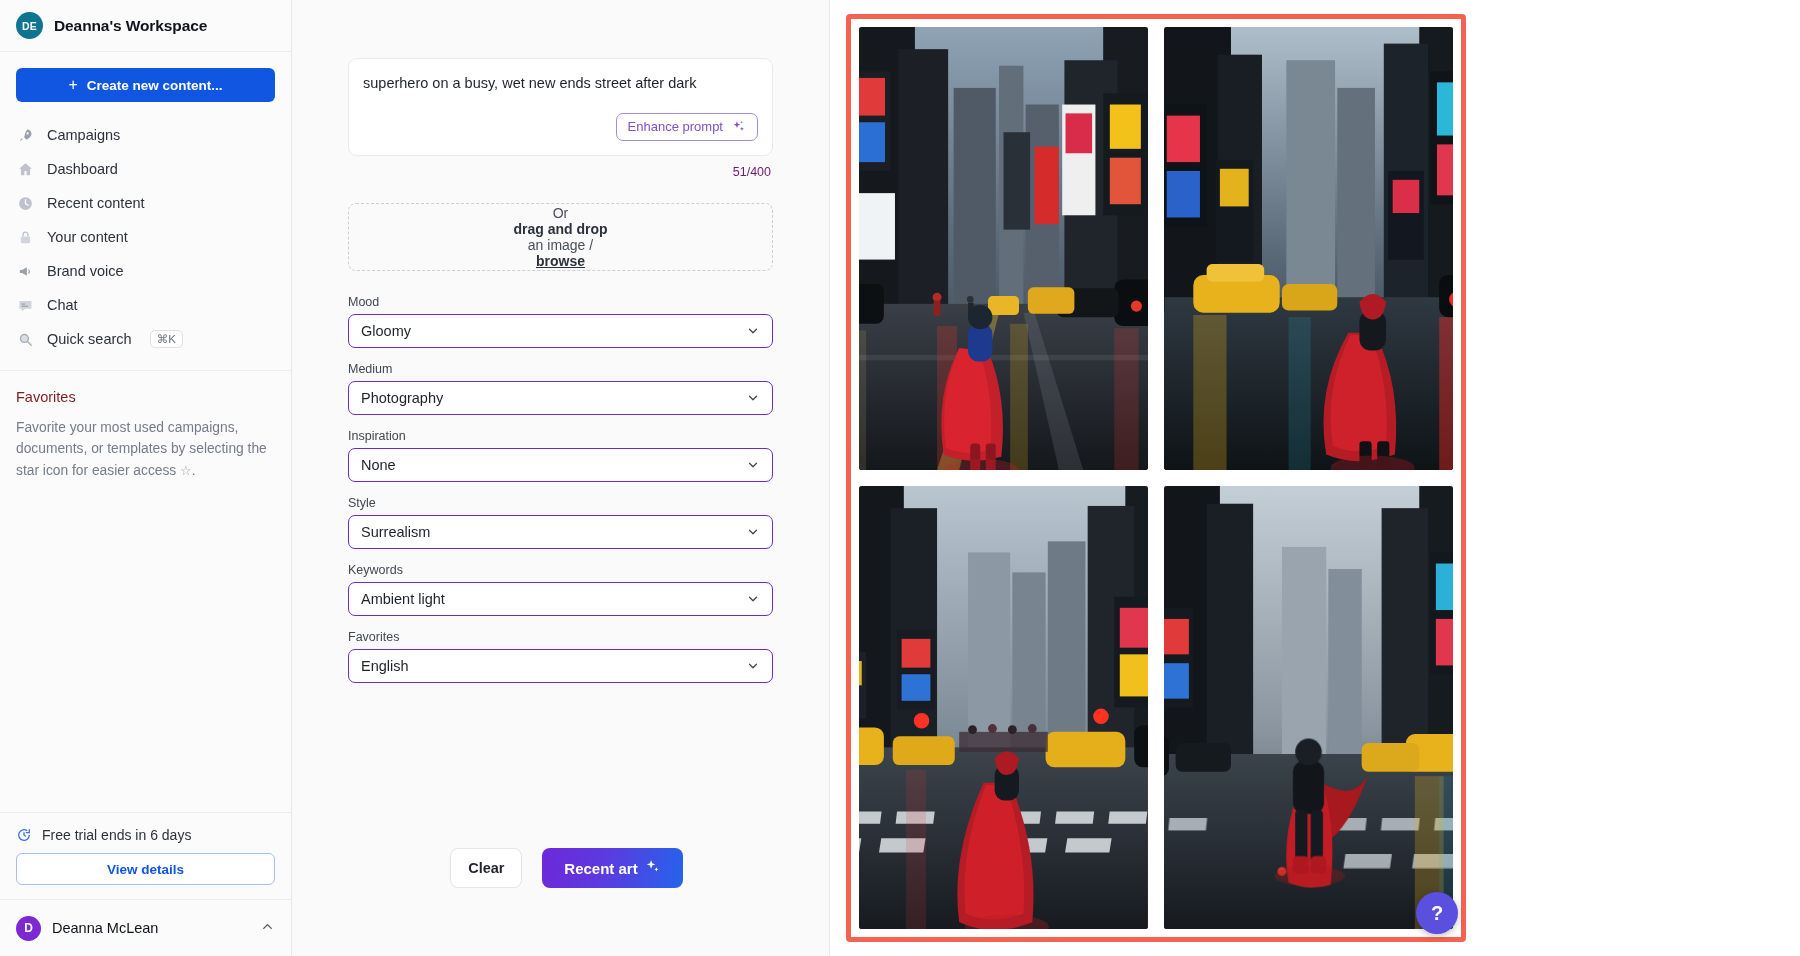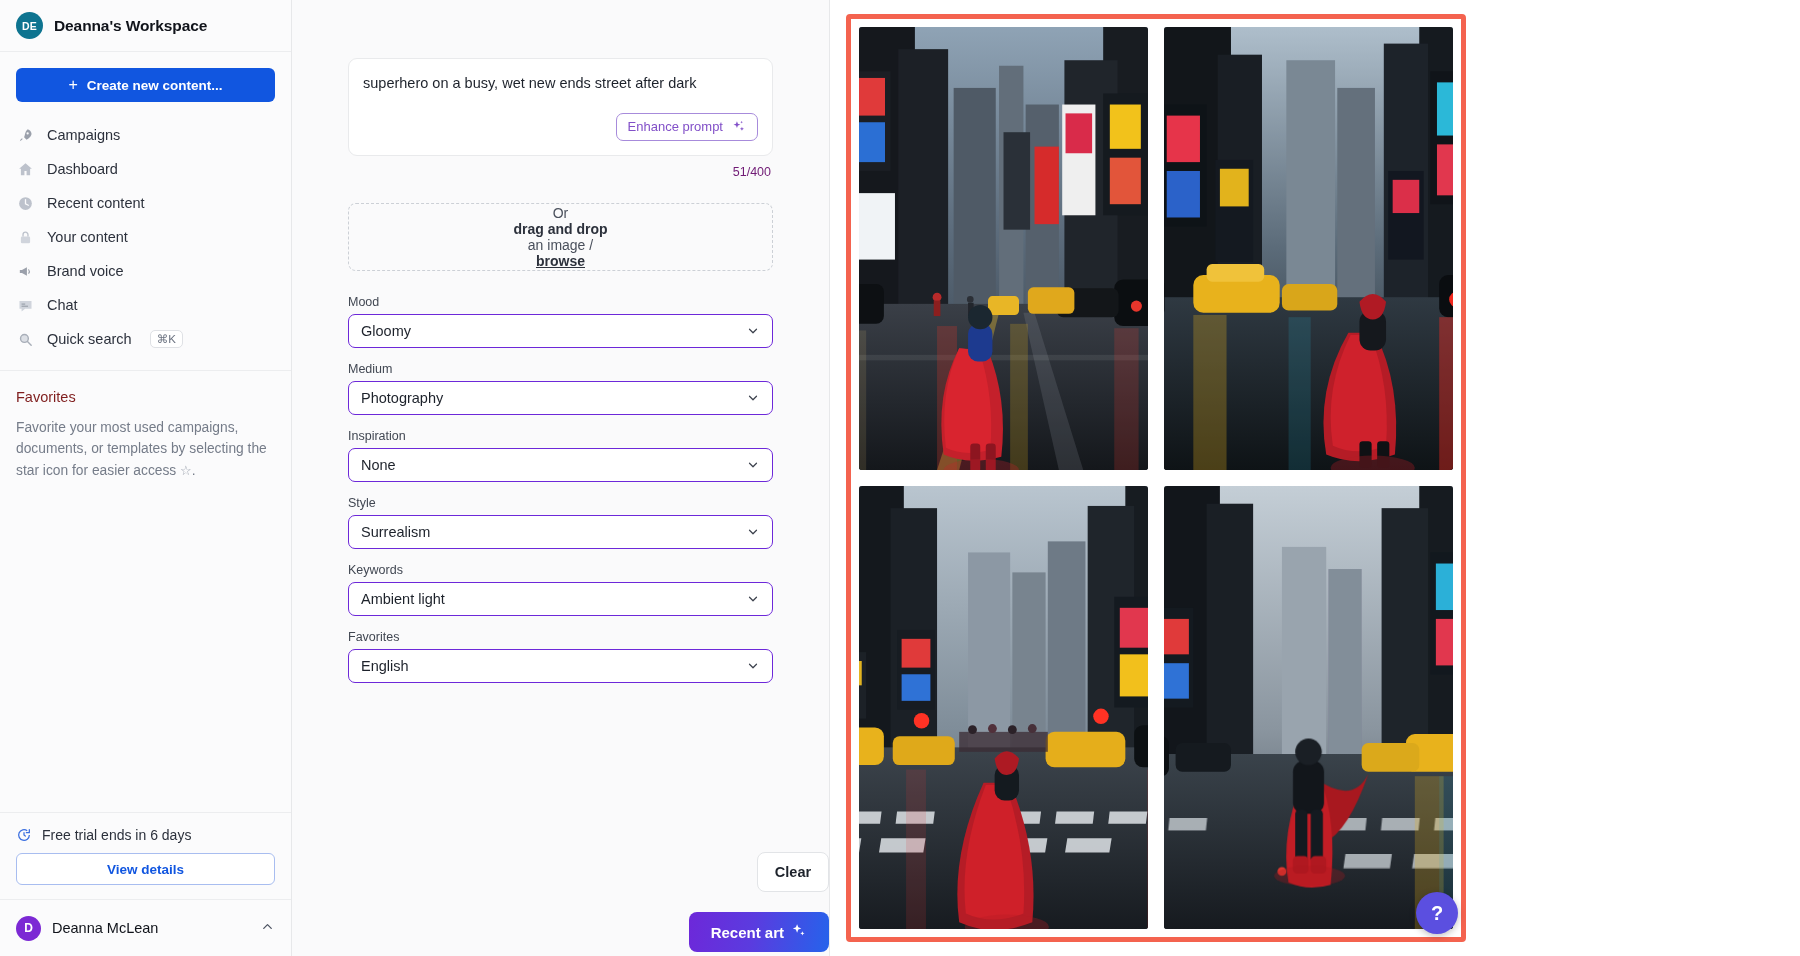"Clear" .actions { align-items: flex-end -> flex-start; flex-direction: column -> none }
